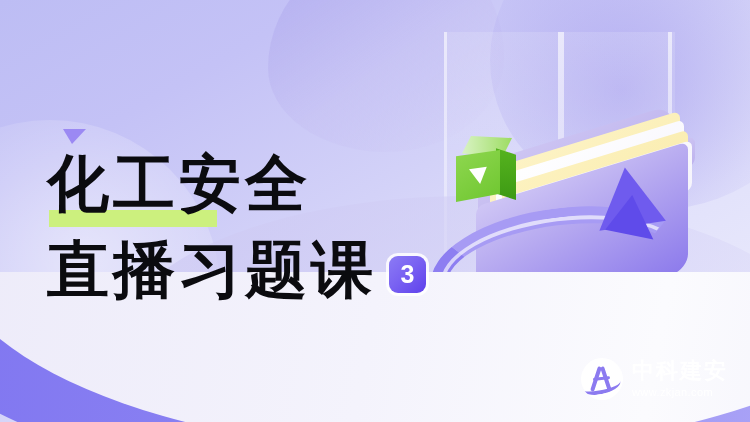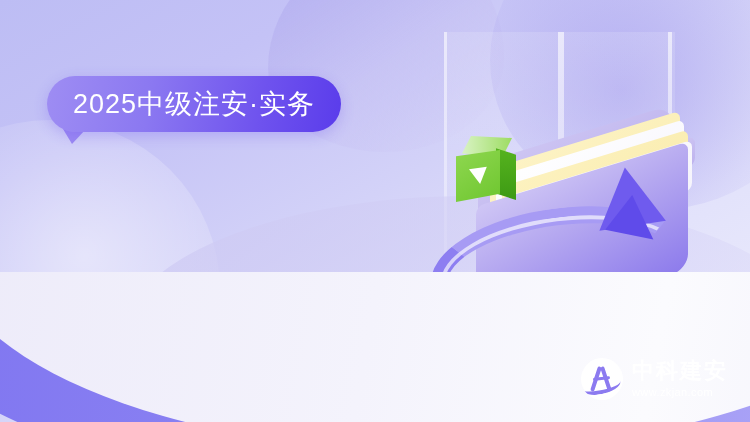"2025中级注安·实务" div.badge { html: <div> <span>2025中级注安·实务</span> </div> -> none }
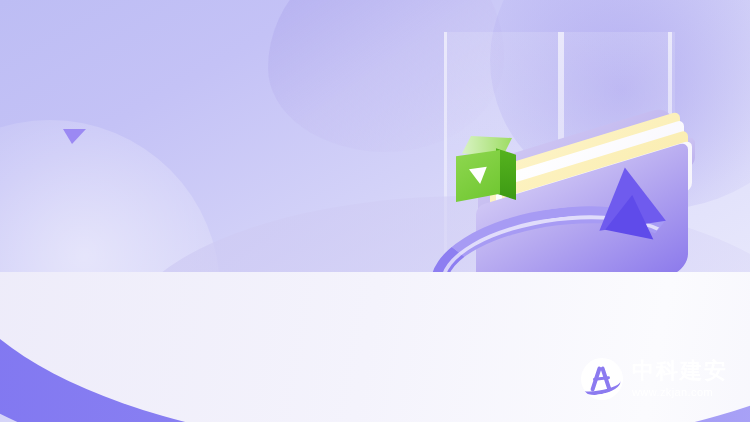"化工安全" div.headline { html: none -> <div> <div> <div></div> <div>化工安全</div> </div> <div> <div>直播习题课</div> <div>3</div> </div> </div> }
